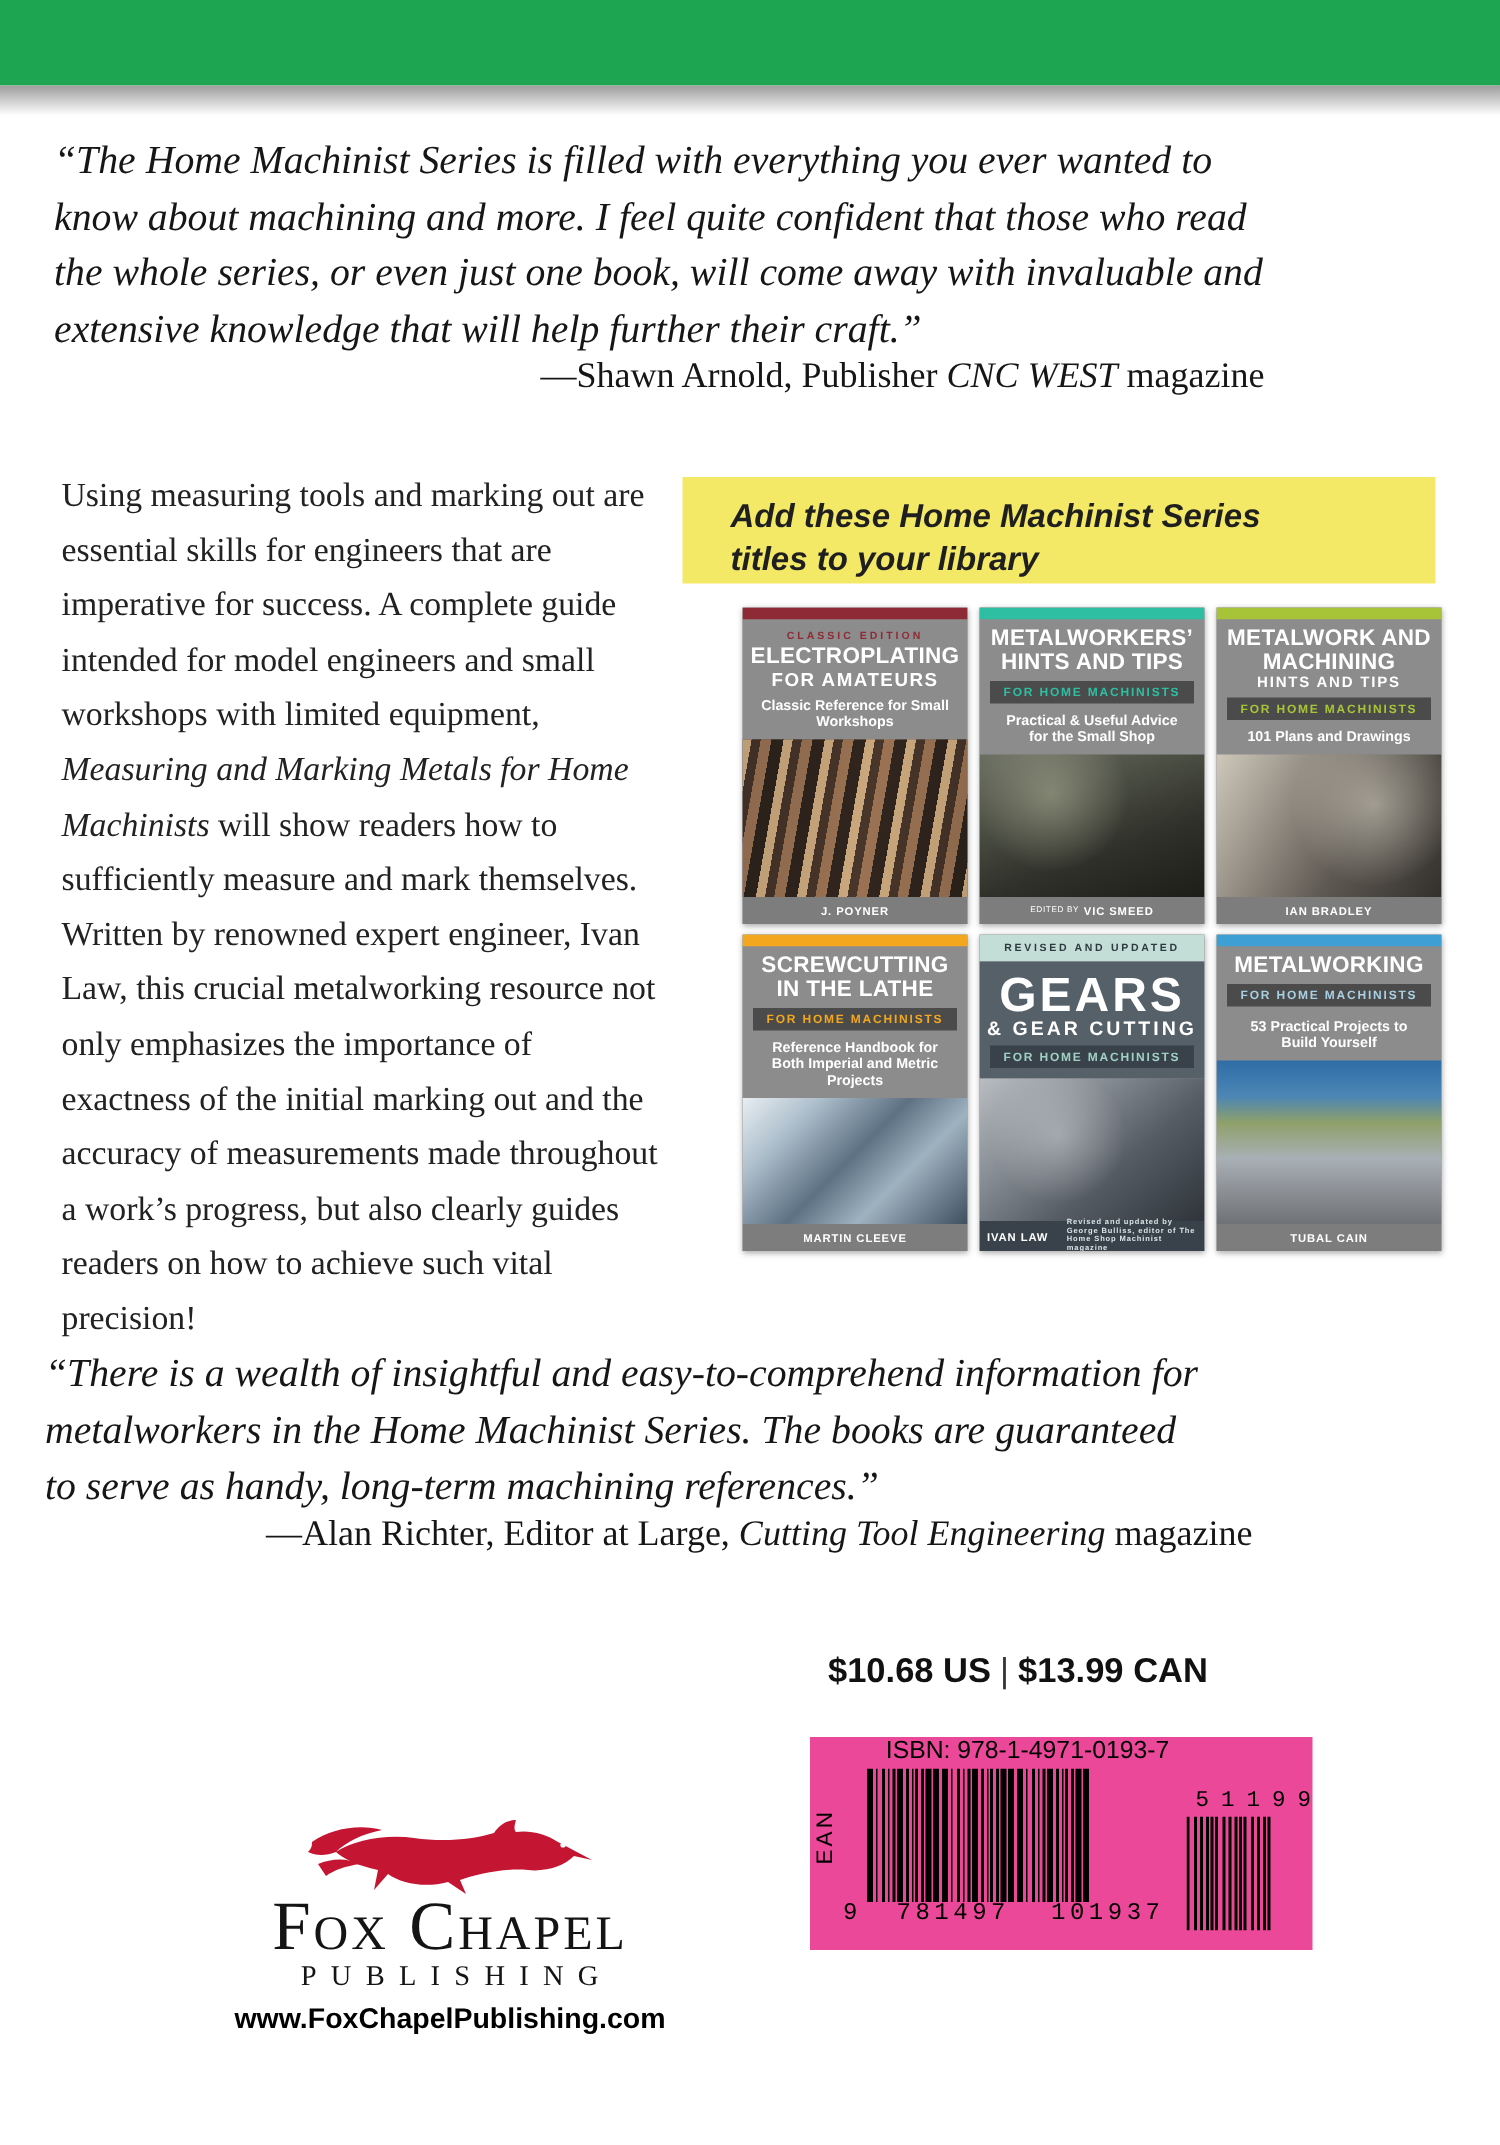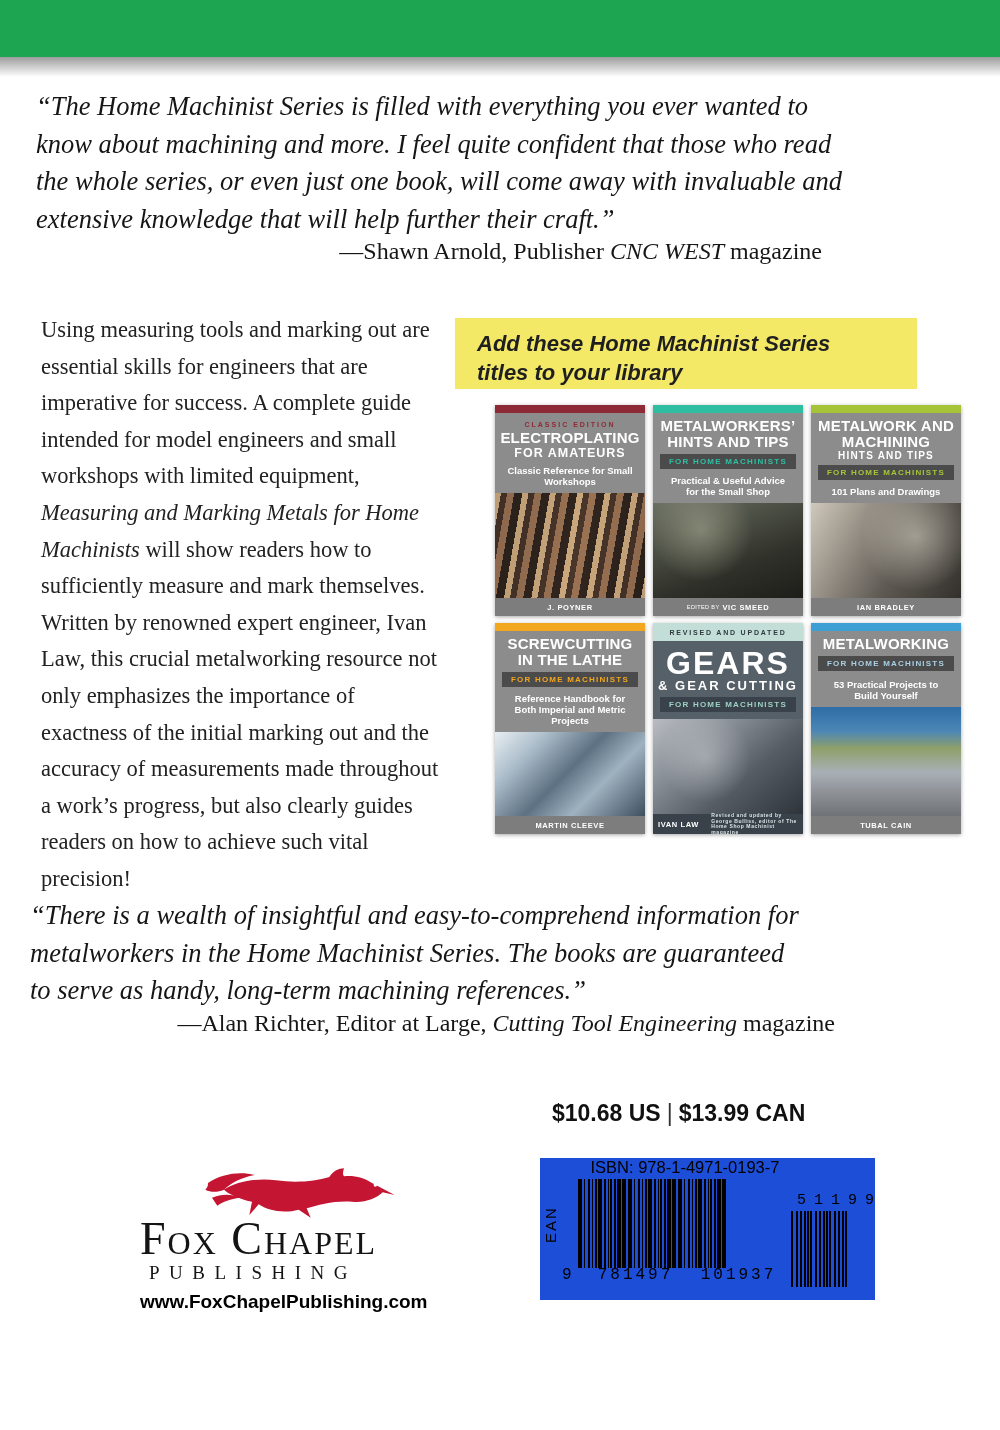"—Shawn Arnold, Publisher CNC WEST" .attr-top { left: 22px -> 43px }
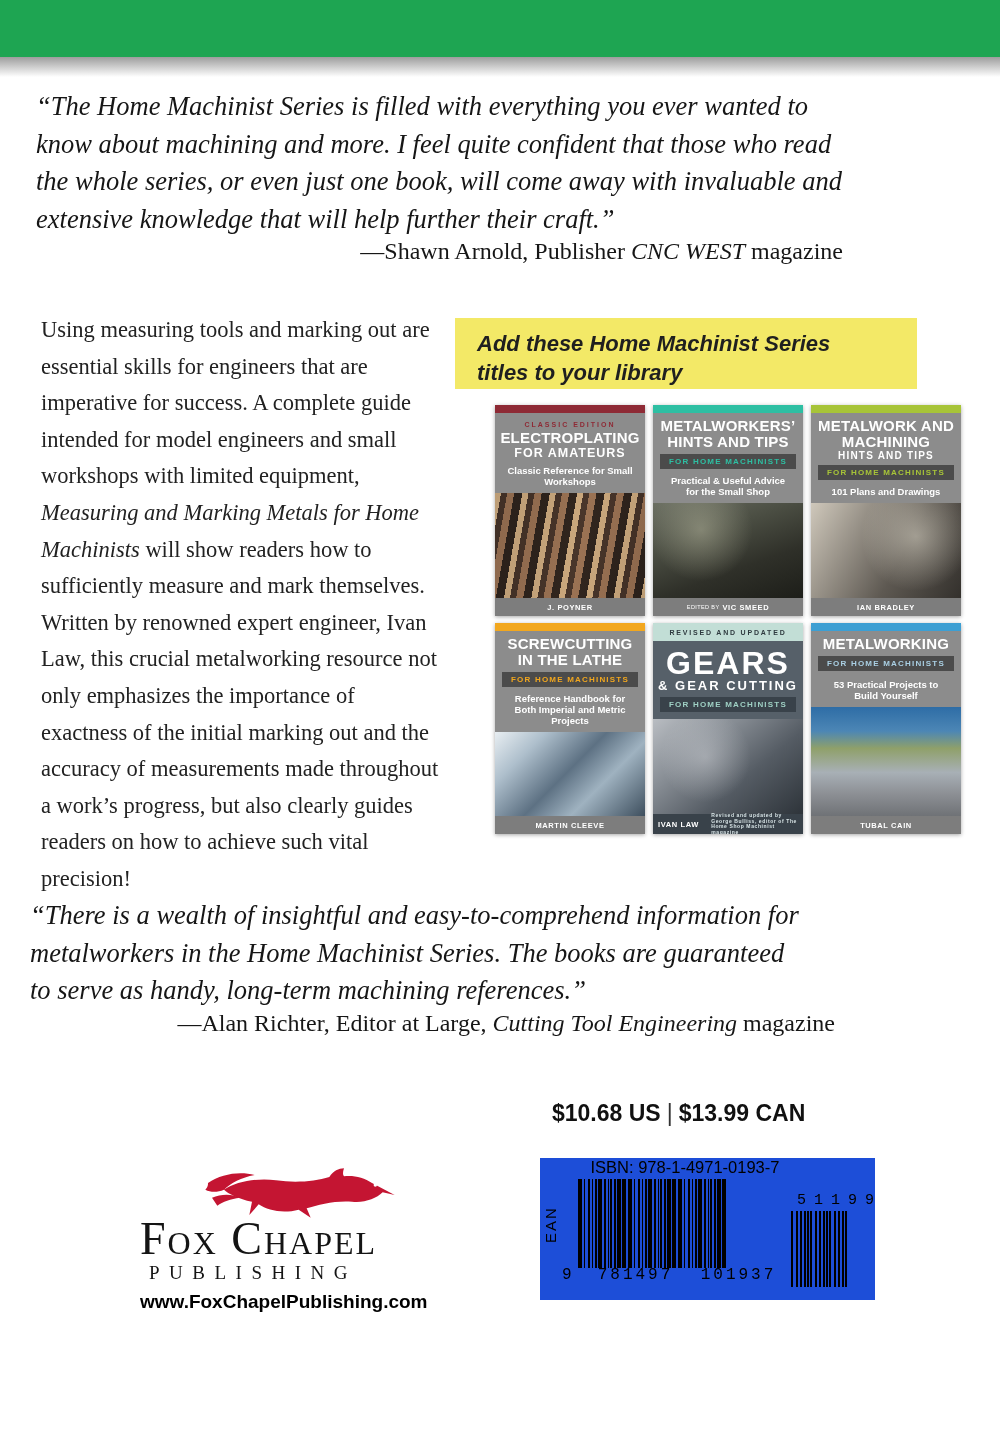"Add these Home Machinist Series" .promo { padding: 11px 10px 0 22px -> 11px 10px 0 32px; width: 462px -> 502px }
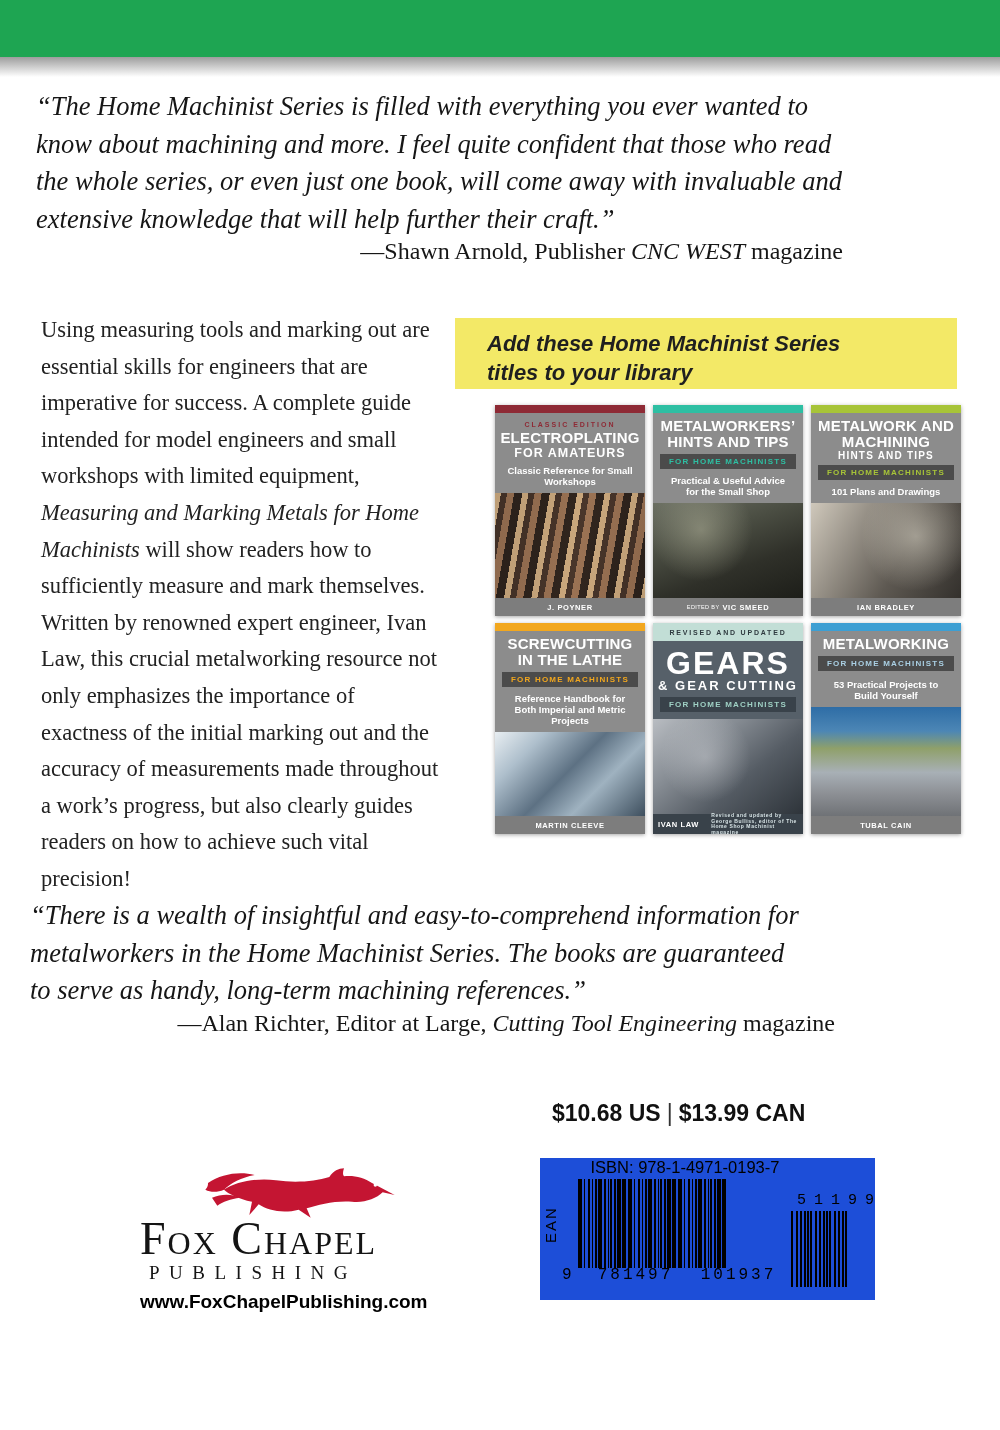"ISBN: 978-1-4971-0193-7" .barcode-box { background: #1d4ed8 -> #ec4899 }
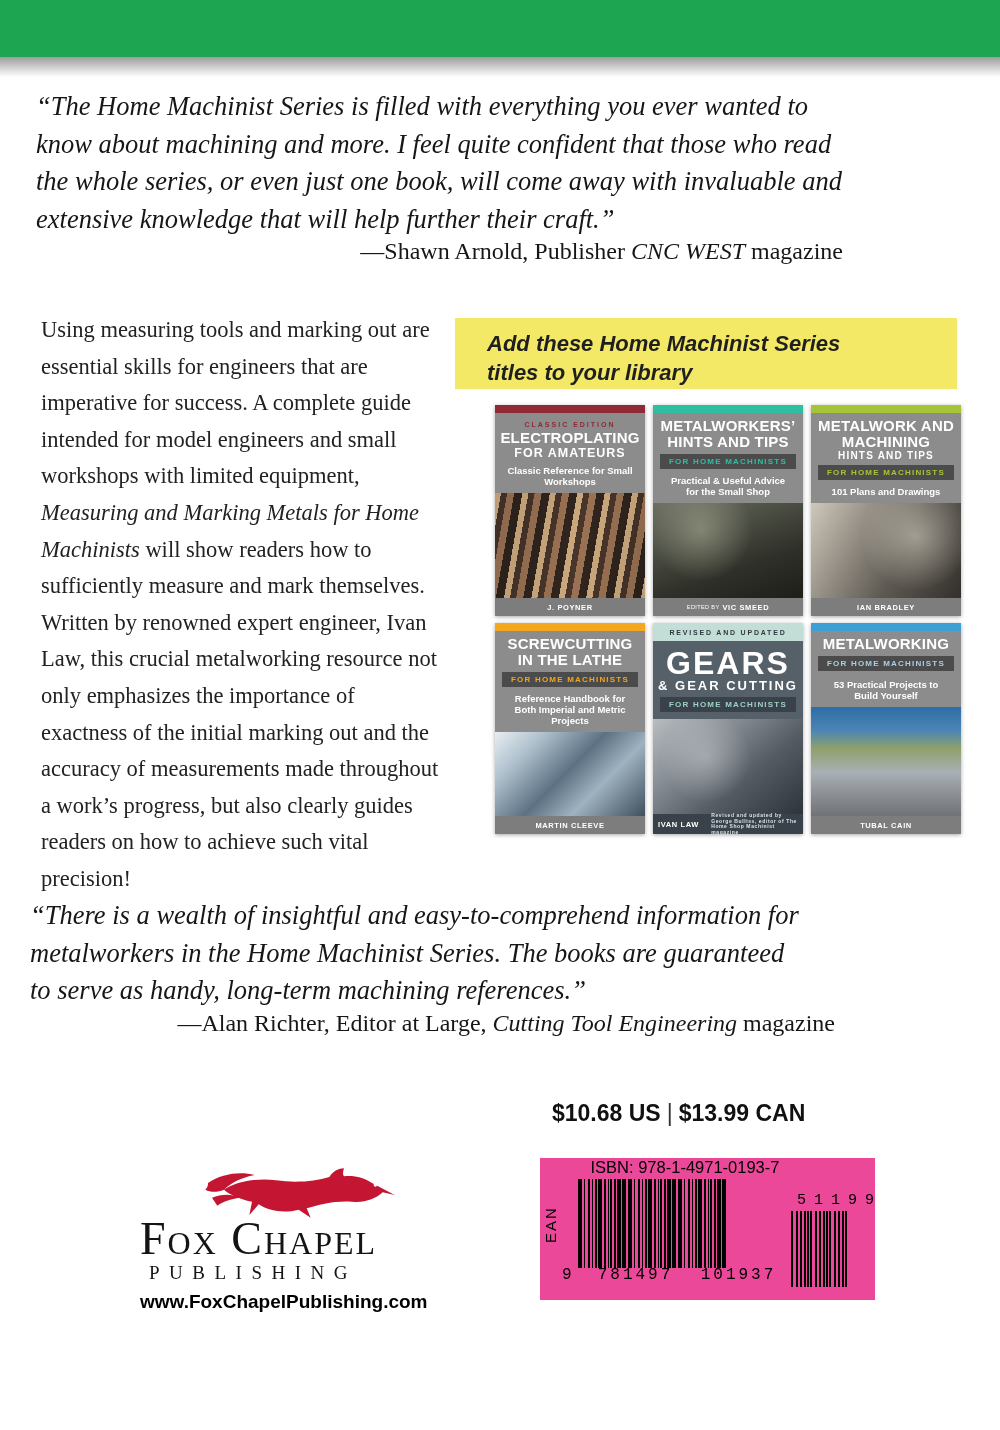"Fox Chapel" .publisher { text-align: left -> center; top: 1163px -> 1208px }
